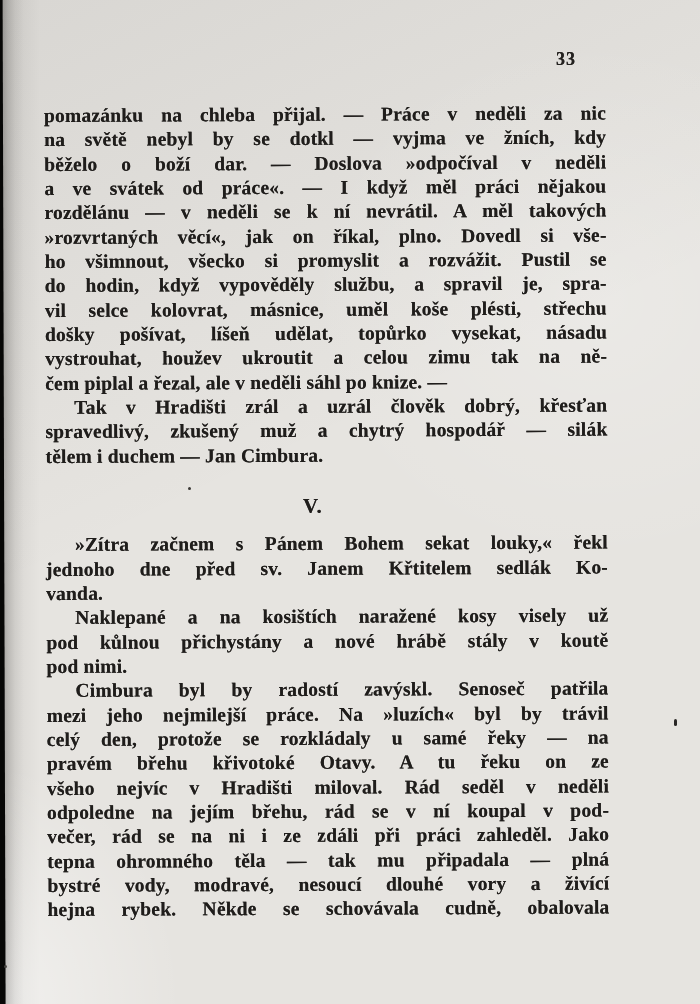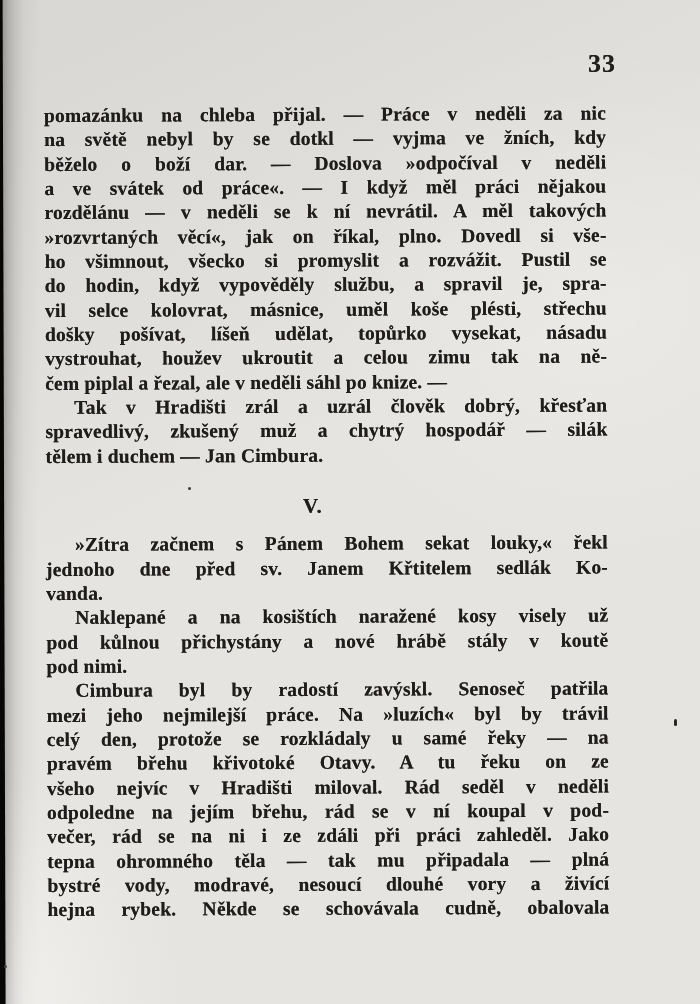"33" .page-number { font-size: 26px -> 18px; margin-left: 32px -> none }
